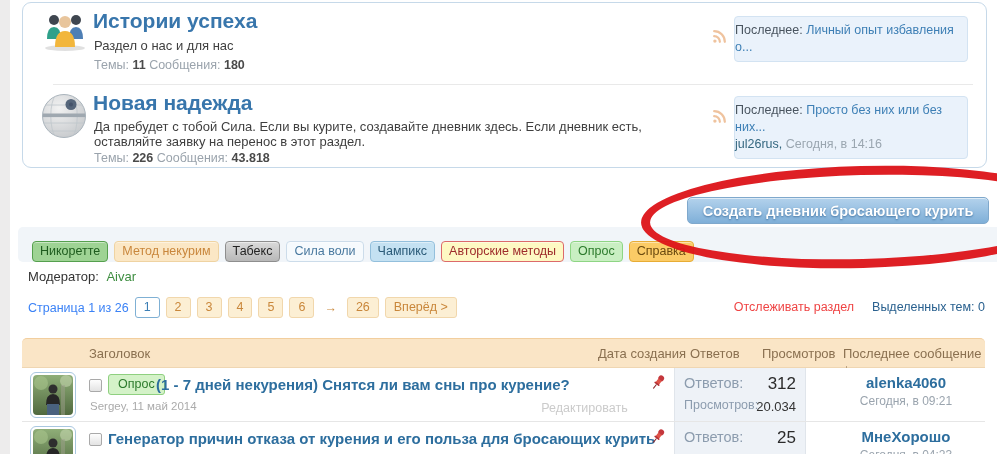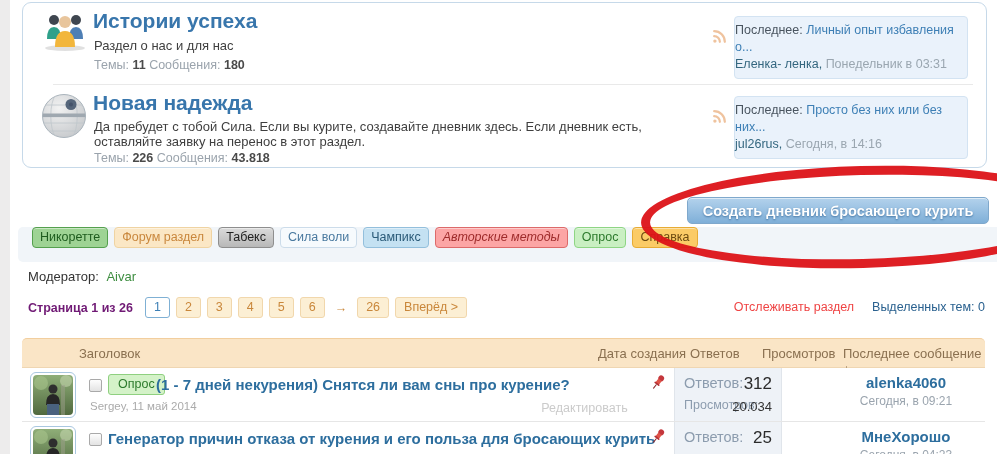"Еленка- ленка, Понедельник в 03:31" div { html: <div> <a>Еленка- ленка</a><span>, </span><span>Понедельник в 03:31</span> </div> -> none }
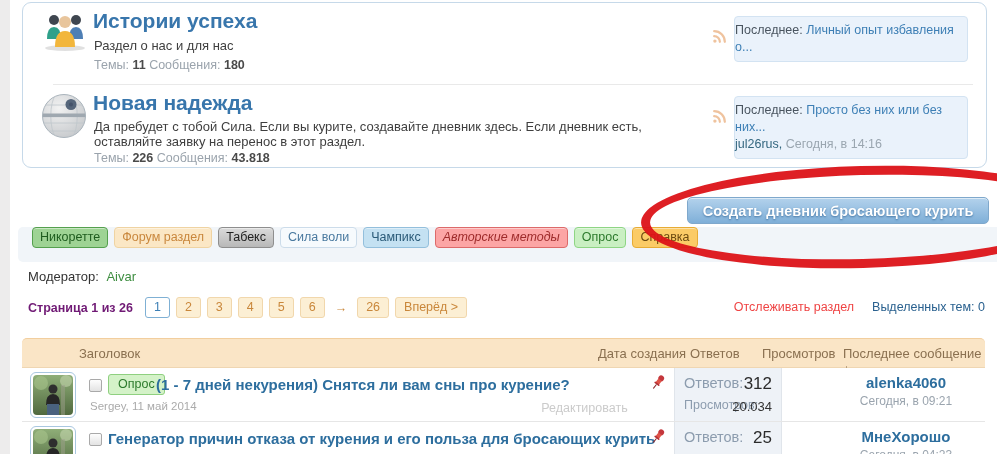"Никоретте" .tags-bar { align-items: flex-start -> flex-end }
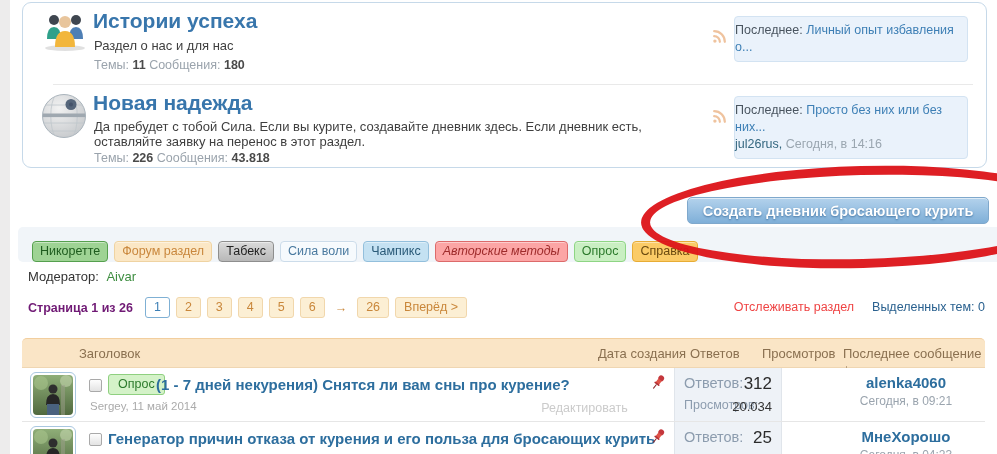"Форум раздел" a.tag { text: Форум раздел -> Метод некурим }
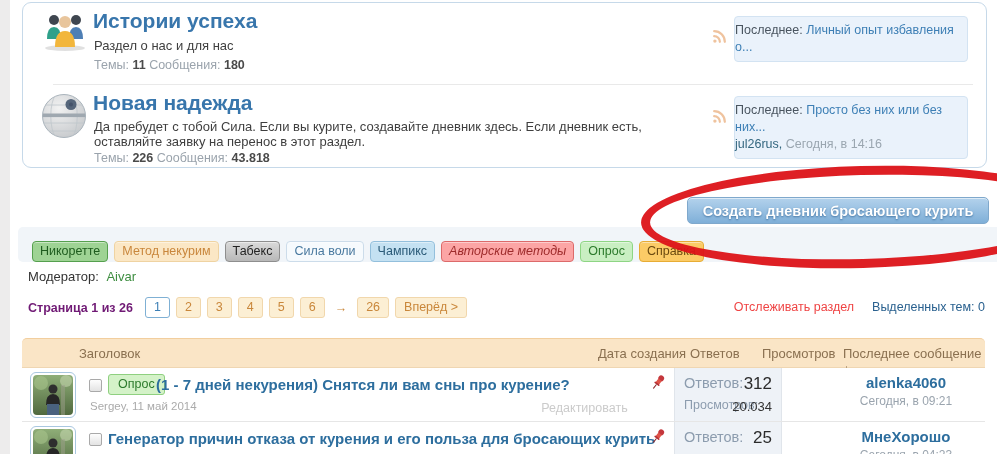"Авторские методы" .tag-6 { background: #fca5a5 -> #fef9c3; font-style: italic -> none }
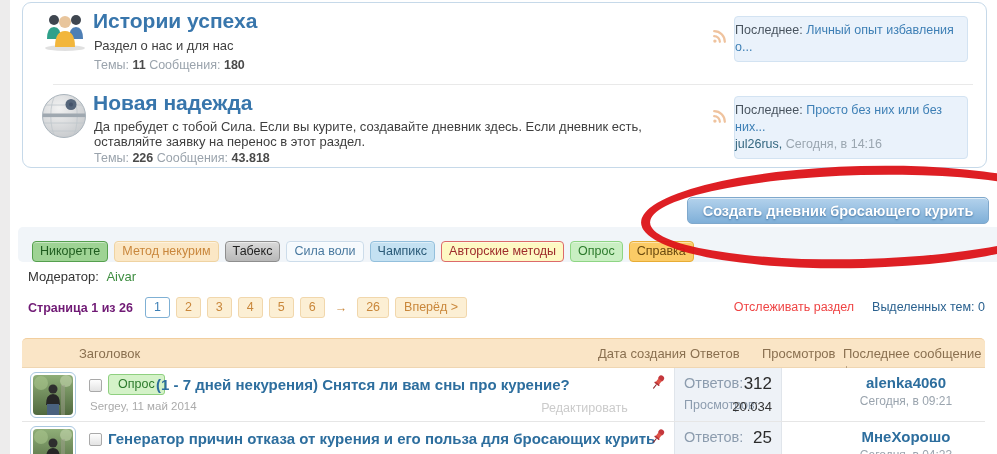"Страница 1 из 26" .pg-label { color: #701a75 -> #3b82f6; font-weight: bold -> none; margin-right: 6px -> 0 }
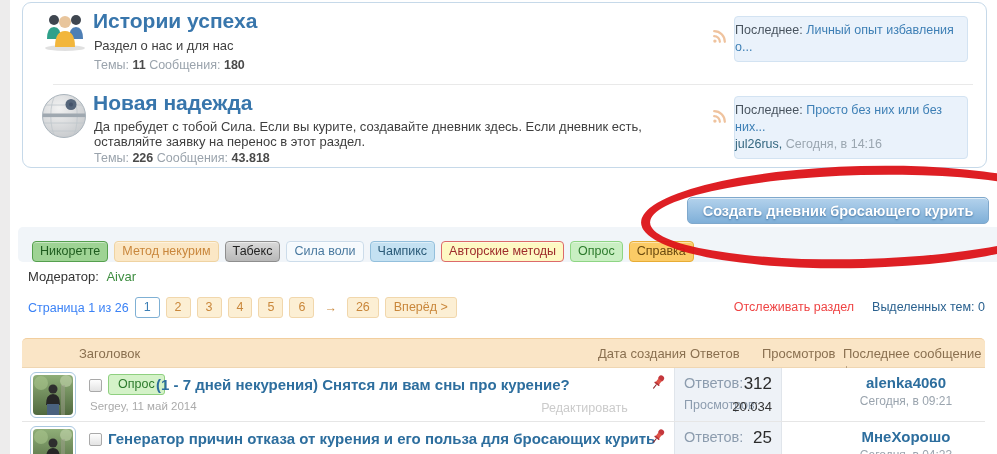"Заголовок" .th-title { left: 57px -> 67px }
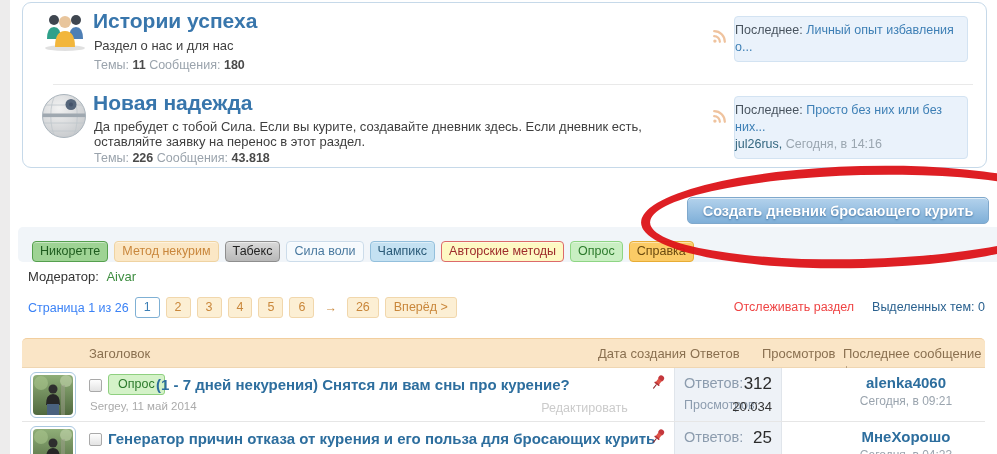"Ответов:" .stats-cell { width: 108px -> 132px }
